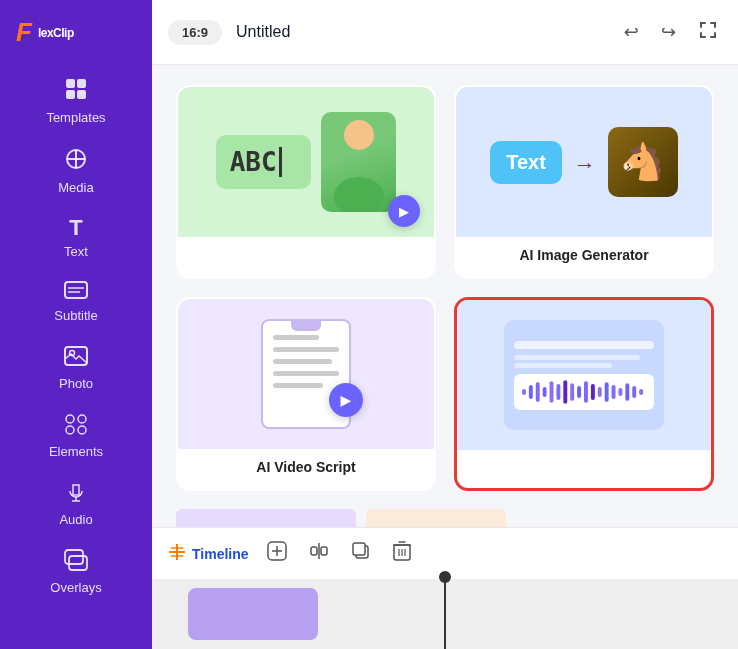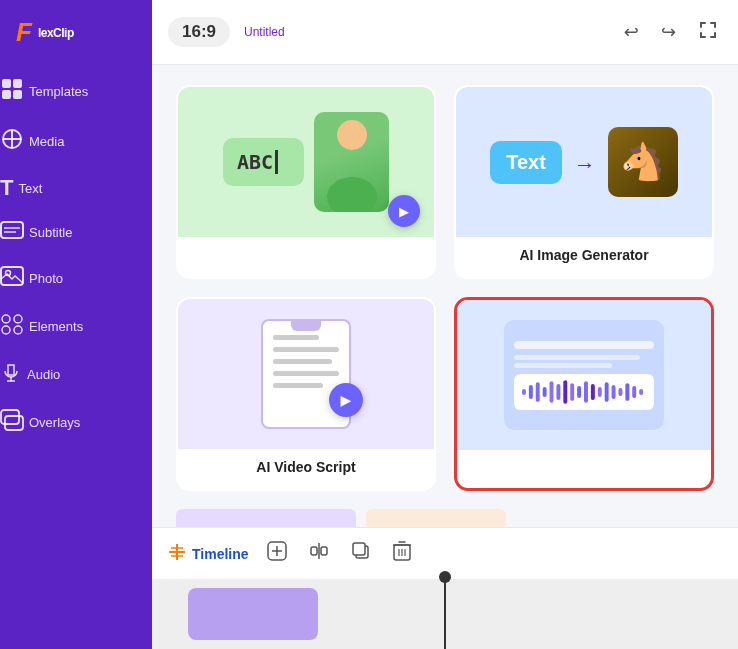"16:9" .aspect-ratio-badge { font-size: 17px -> 13px }
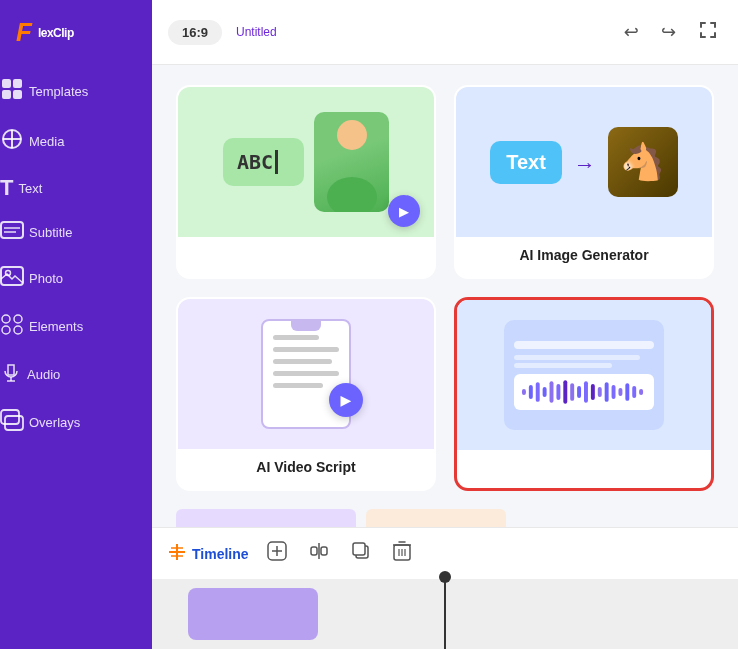"Untitled" .project-title { color: #6d28d9 -> #0f172a; font-size: 12px -> 16px }
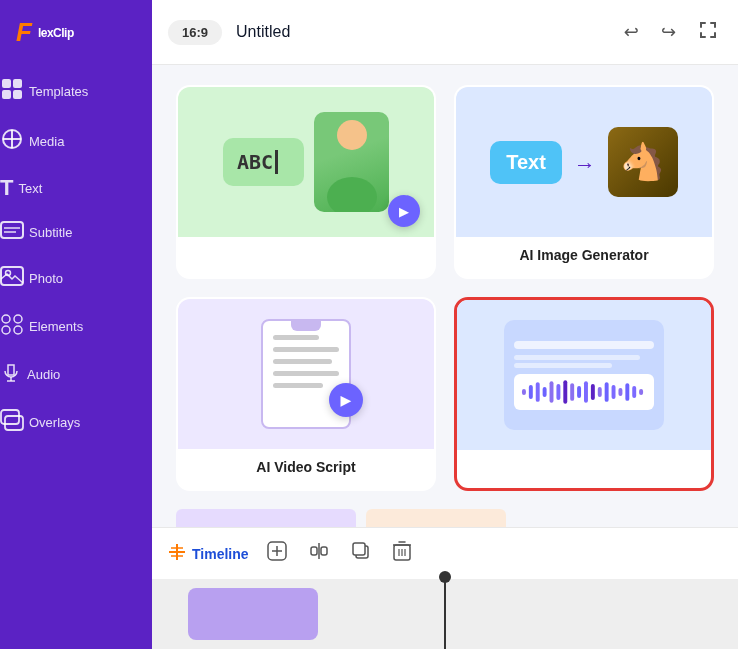"Templates" .sidebar-item { flex-direction: none -> column }
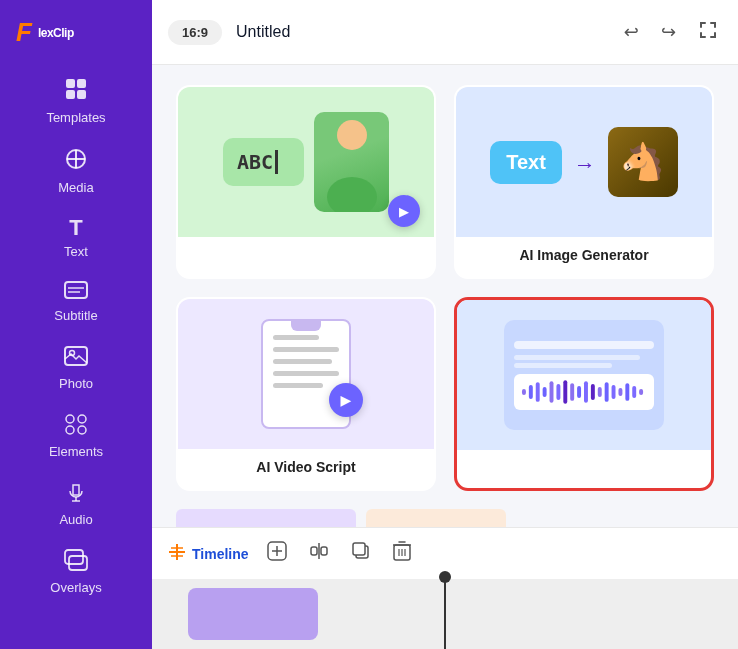"ABC" div { font-size: 20px -> 26px }
